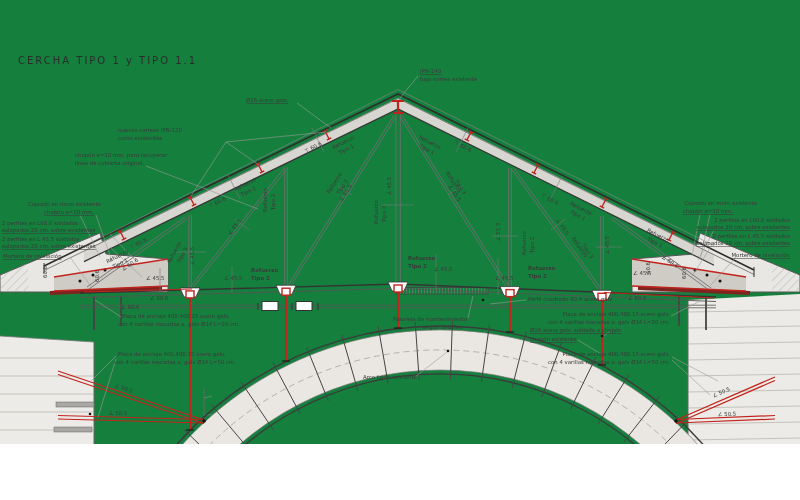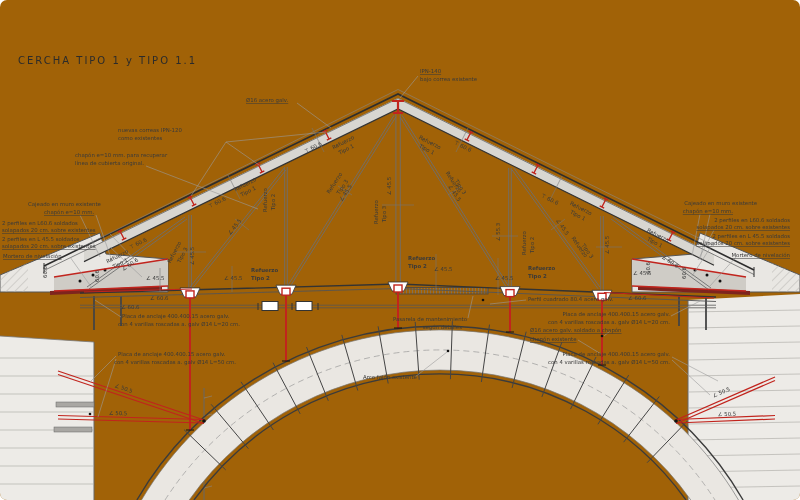"CERCHA TIPO 1 y TIPO" #stage { background: #a16207 -> #15803d; border-radius: 7px -> none; height: 500px -> 444px }
